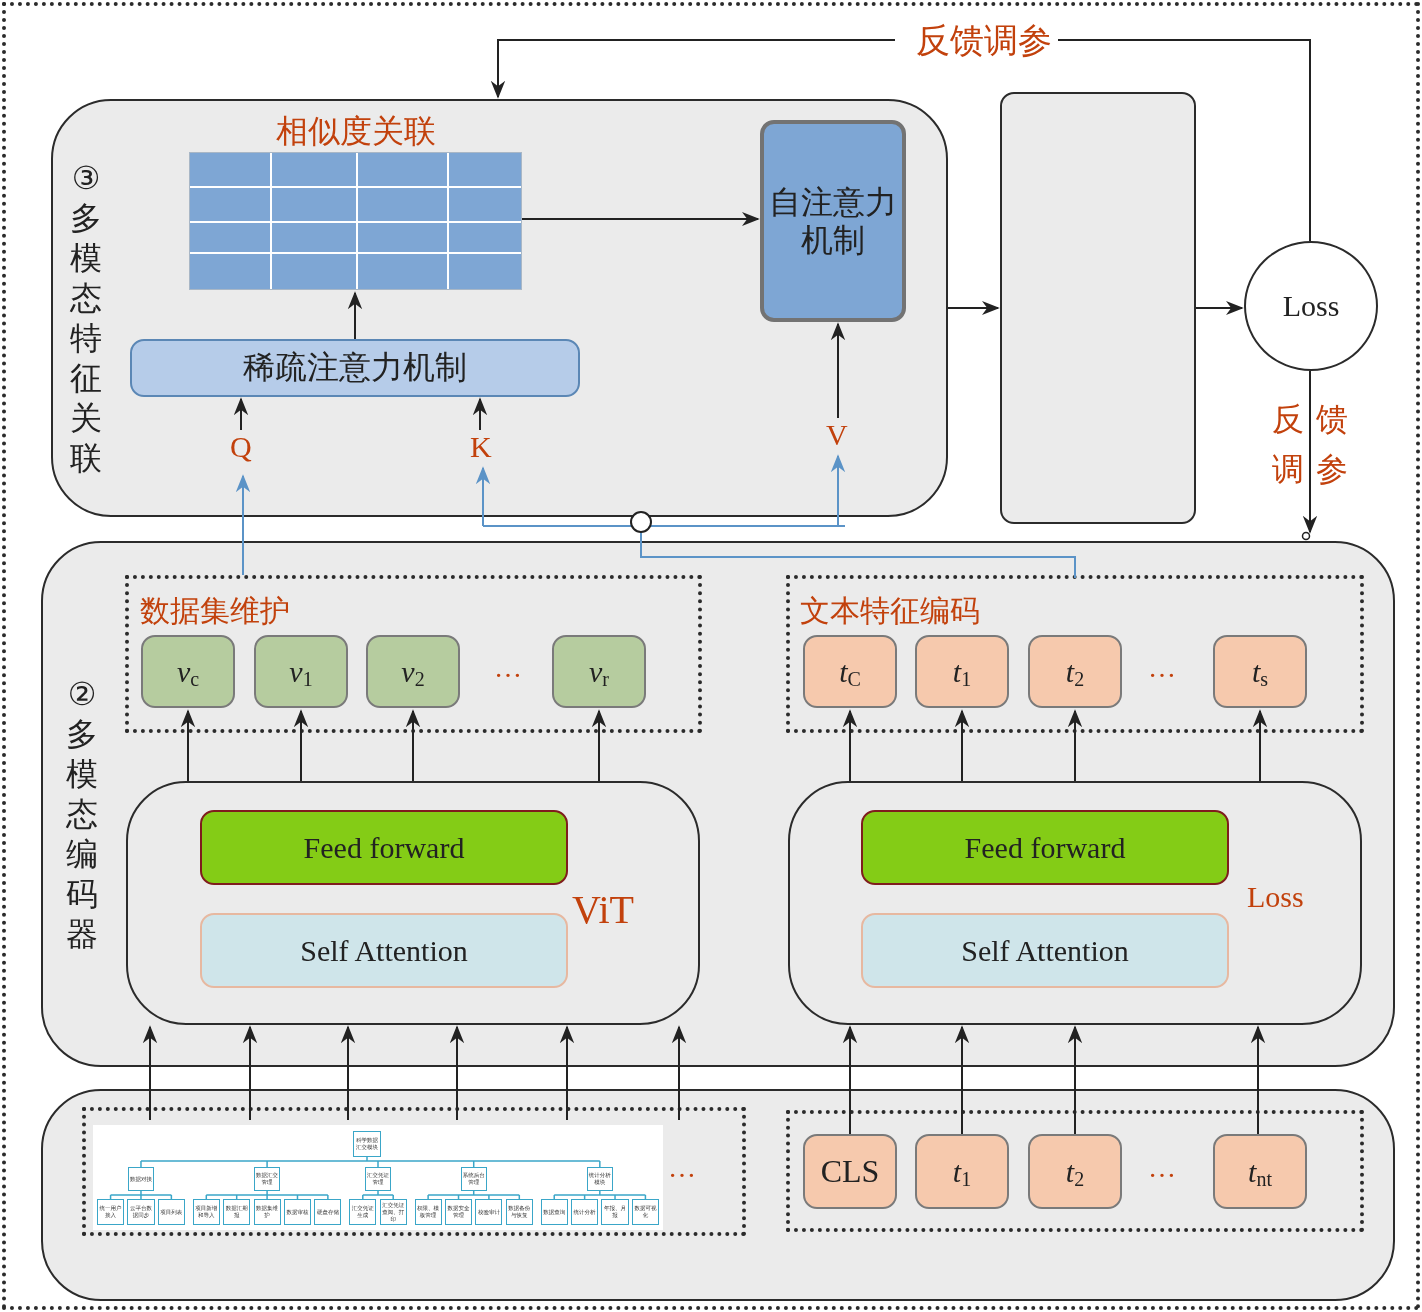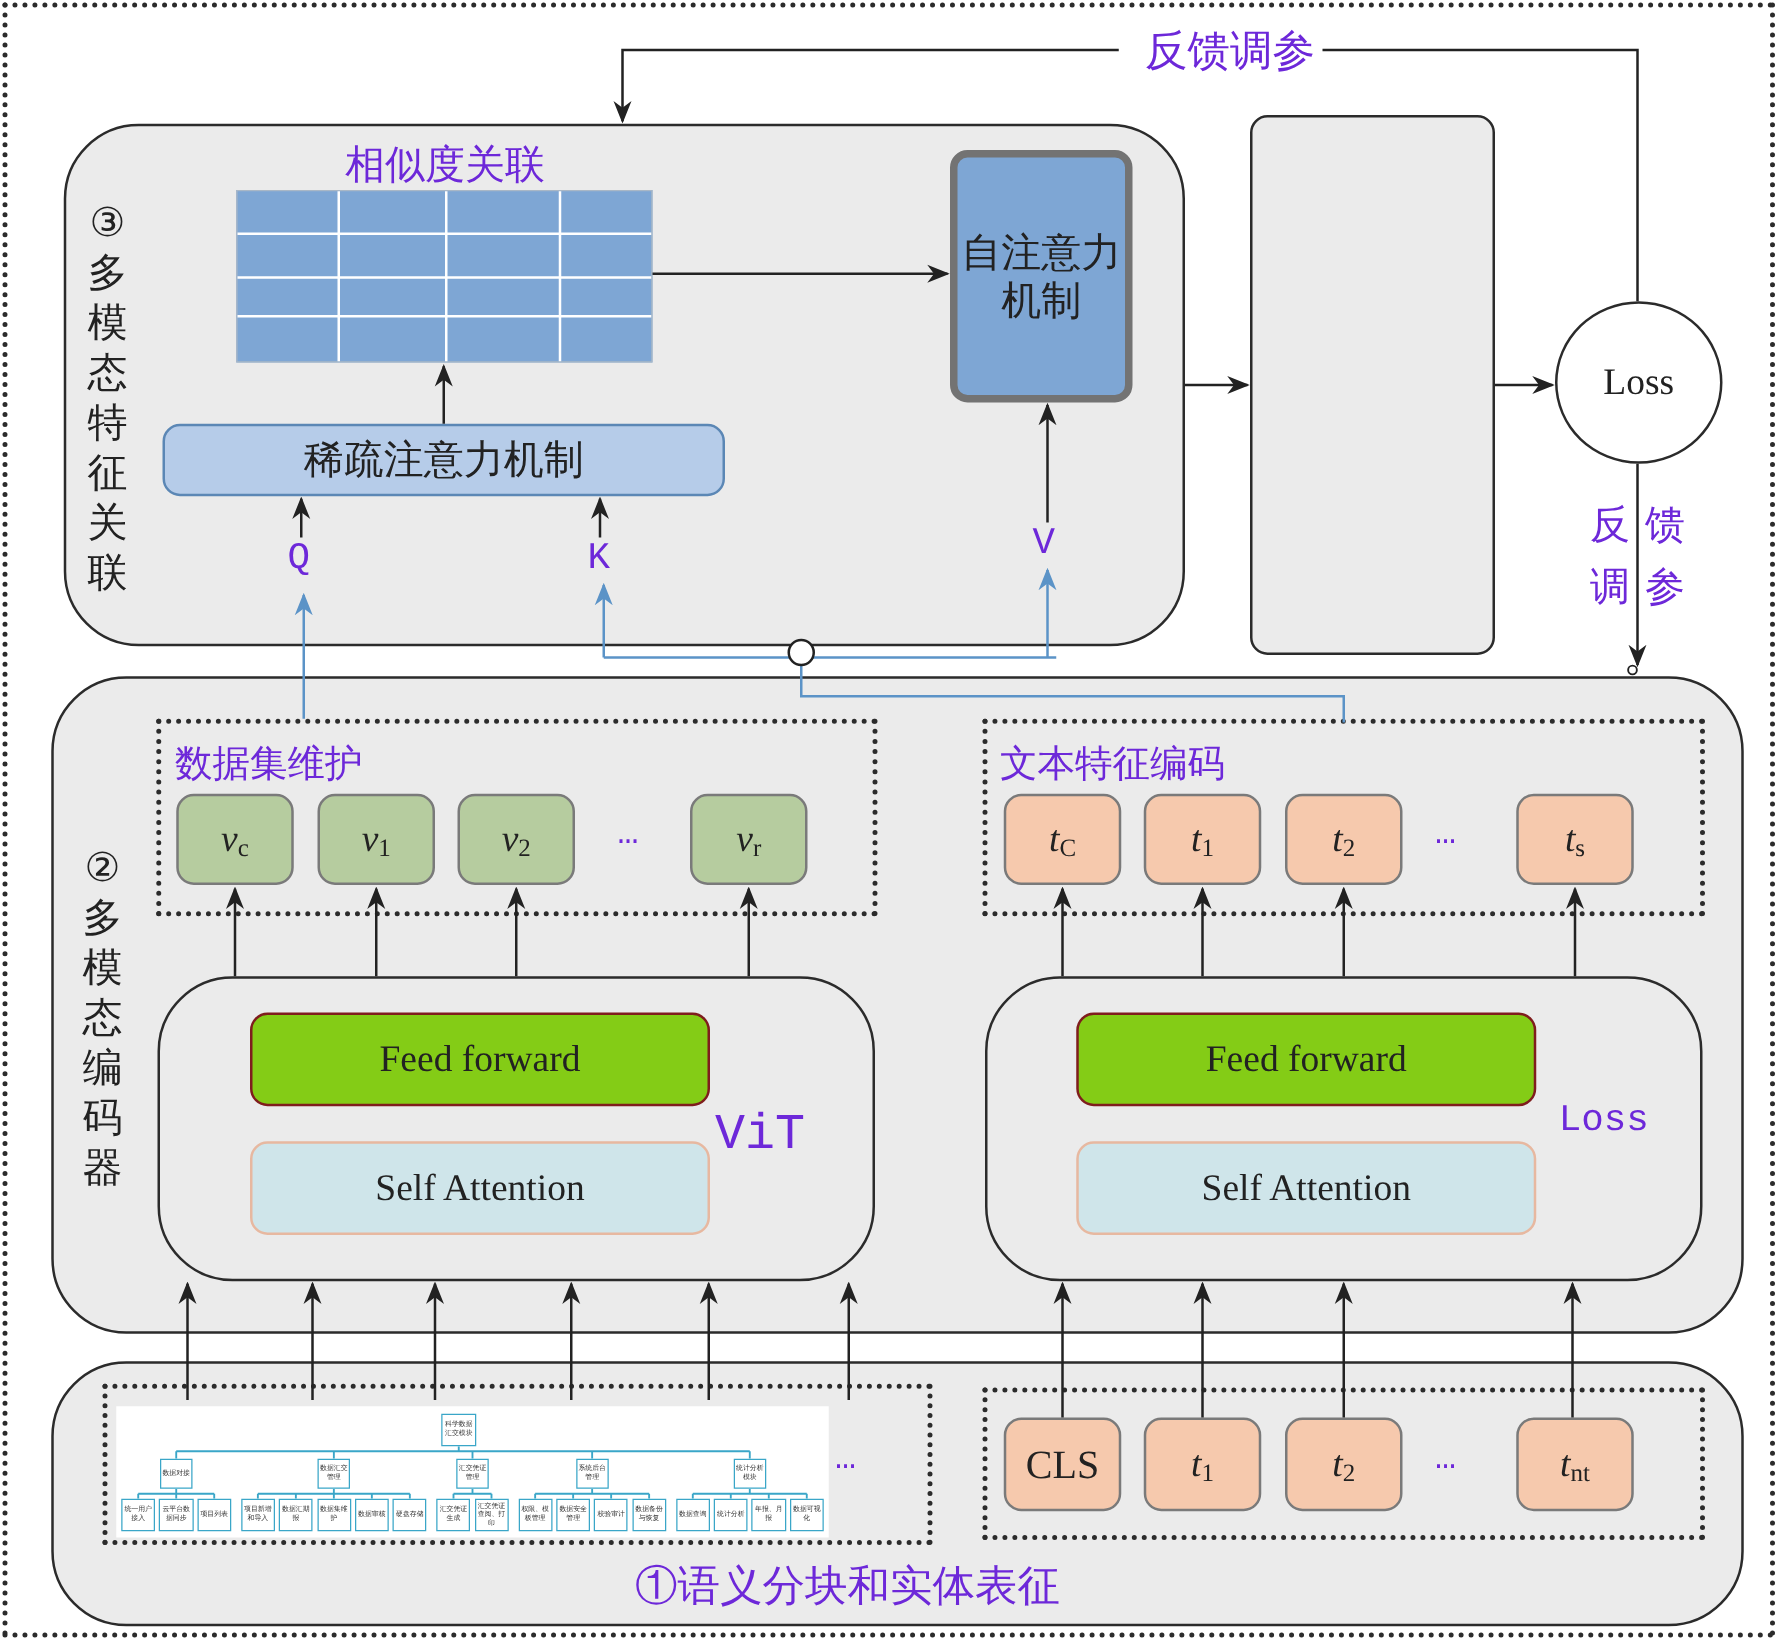"反馈调参" .txt { color: #6d28d9 -> #c2410c; font-family: Liberation Mono, monospace -> Liberation Serif, serif }
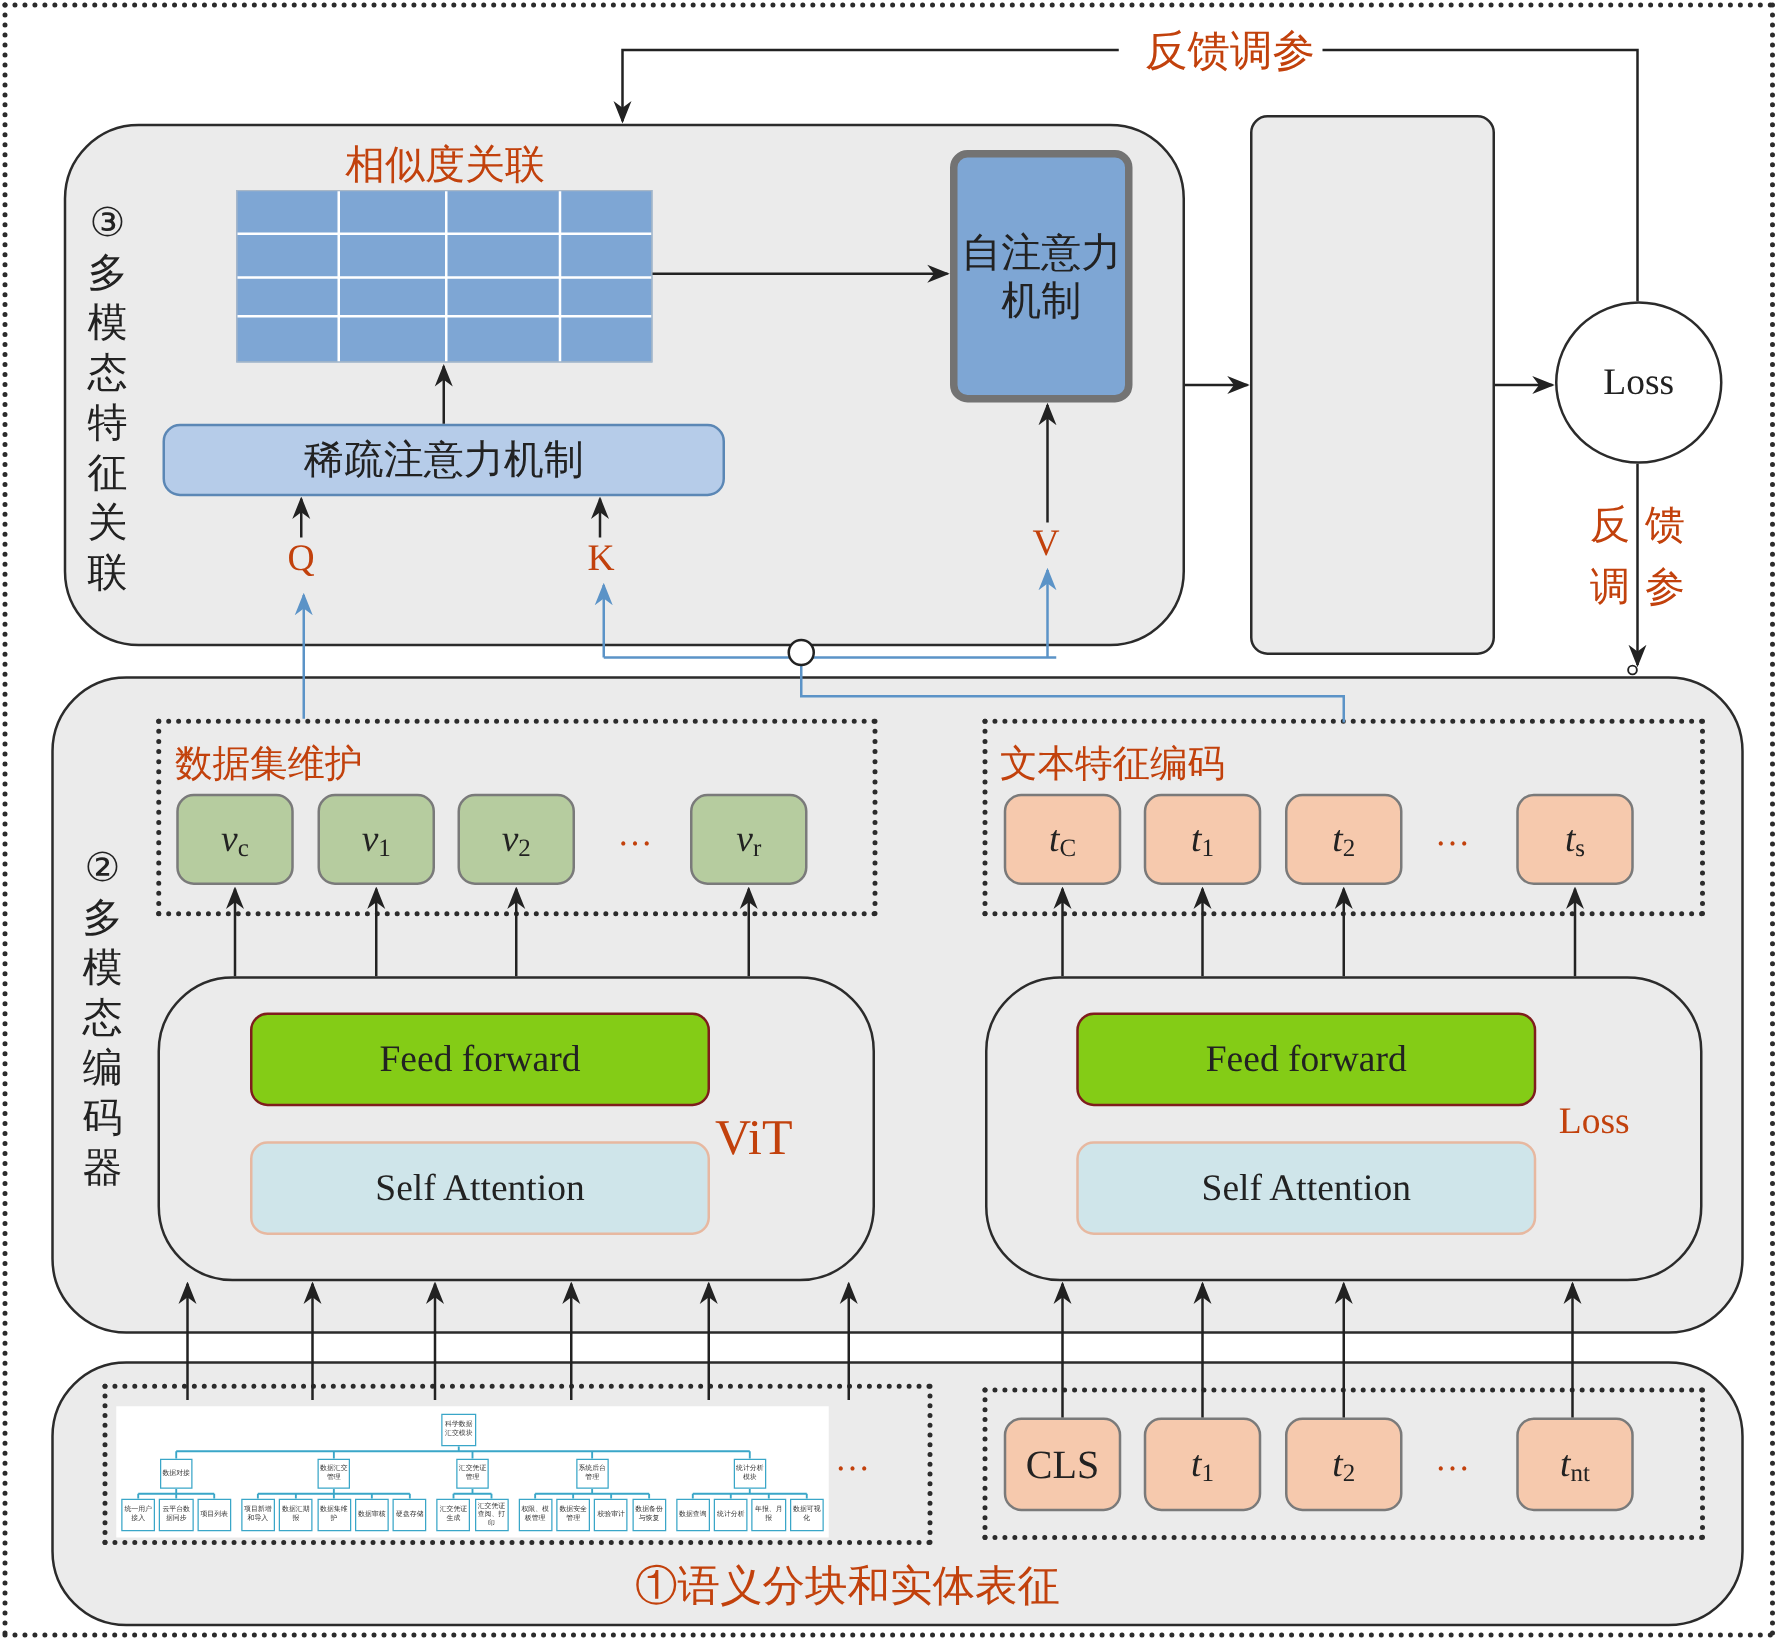"自注意力" div.inner { border: 6px solid #737373 -> 4px solid #737373 }
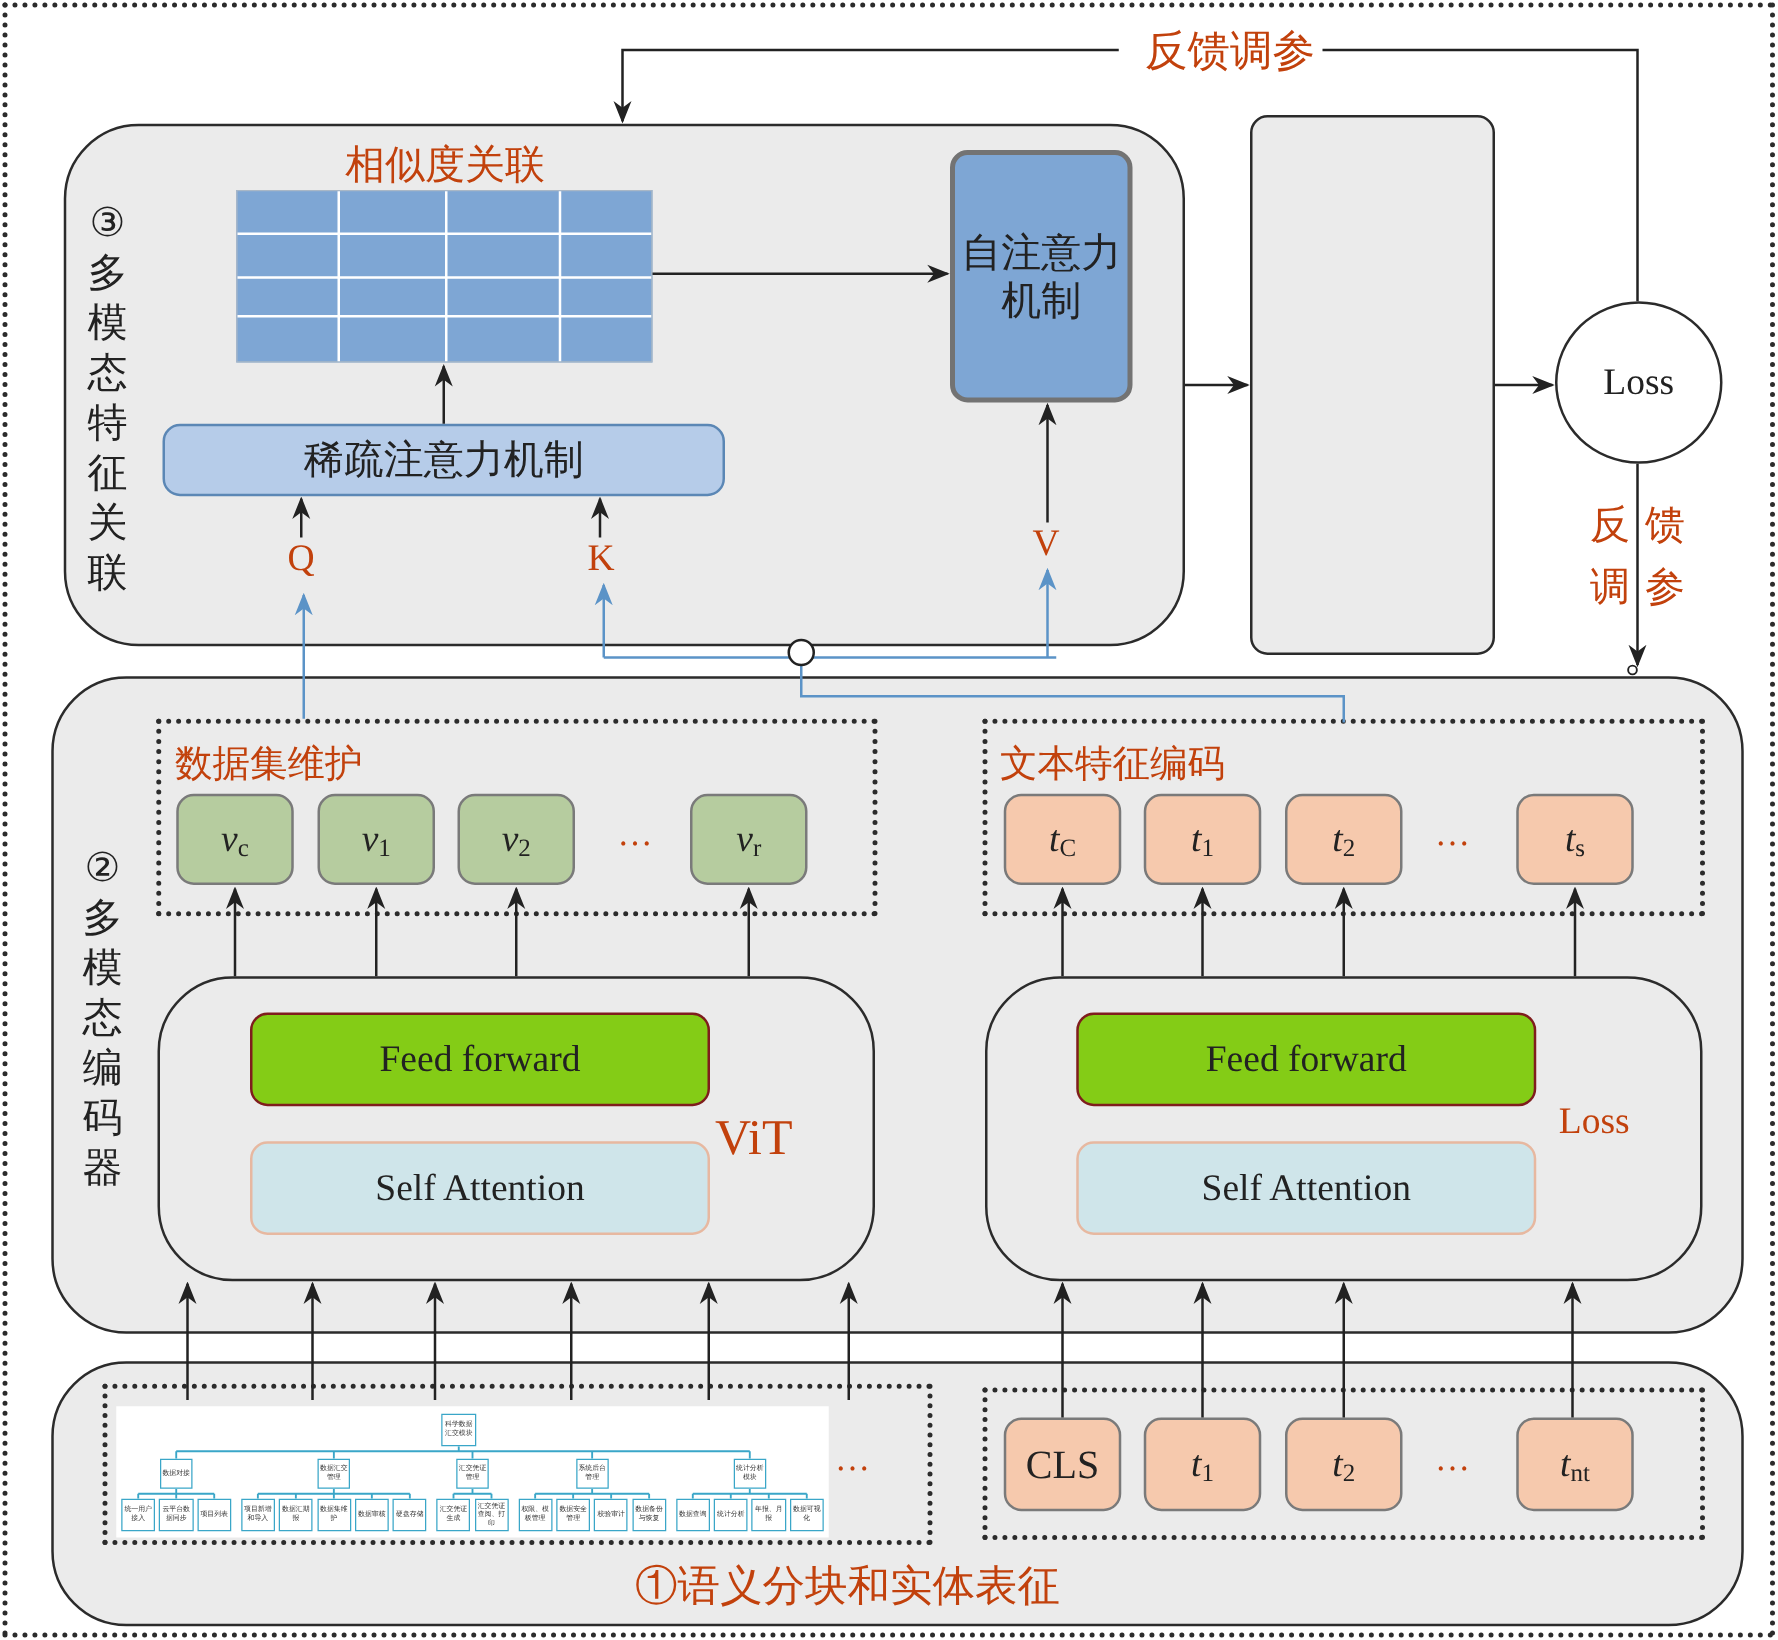"①语义分块和实体表征" div.txt { html: <div>①语义分块和实体表征</div> -> none }
